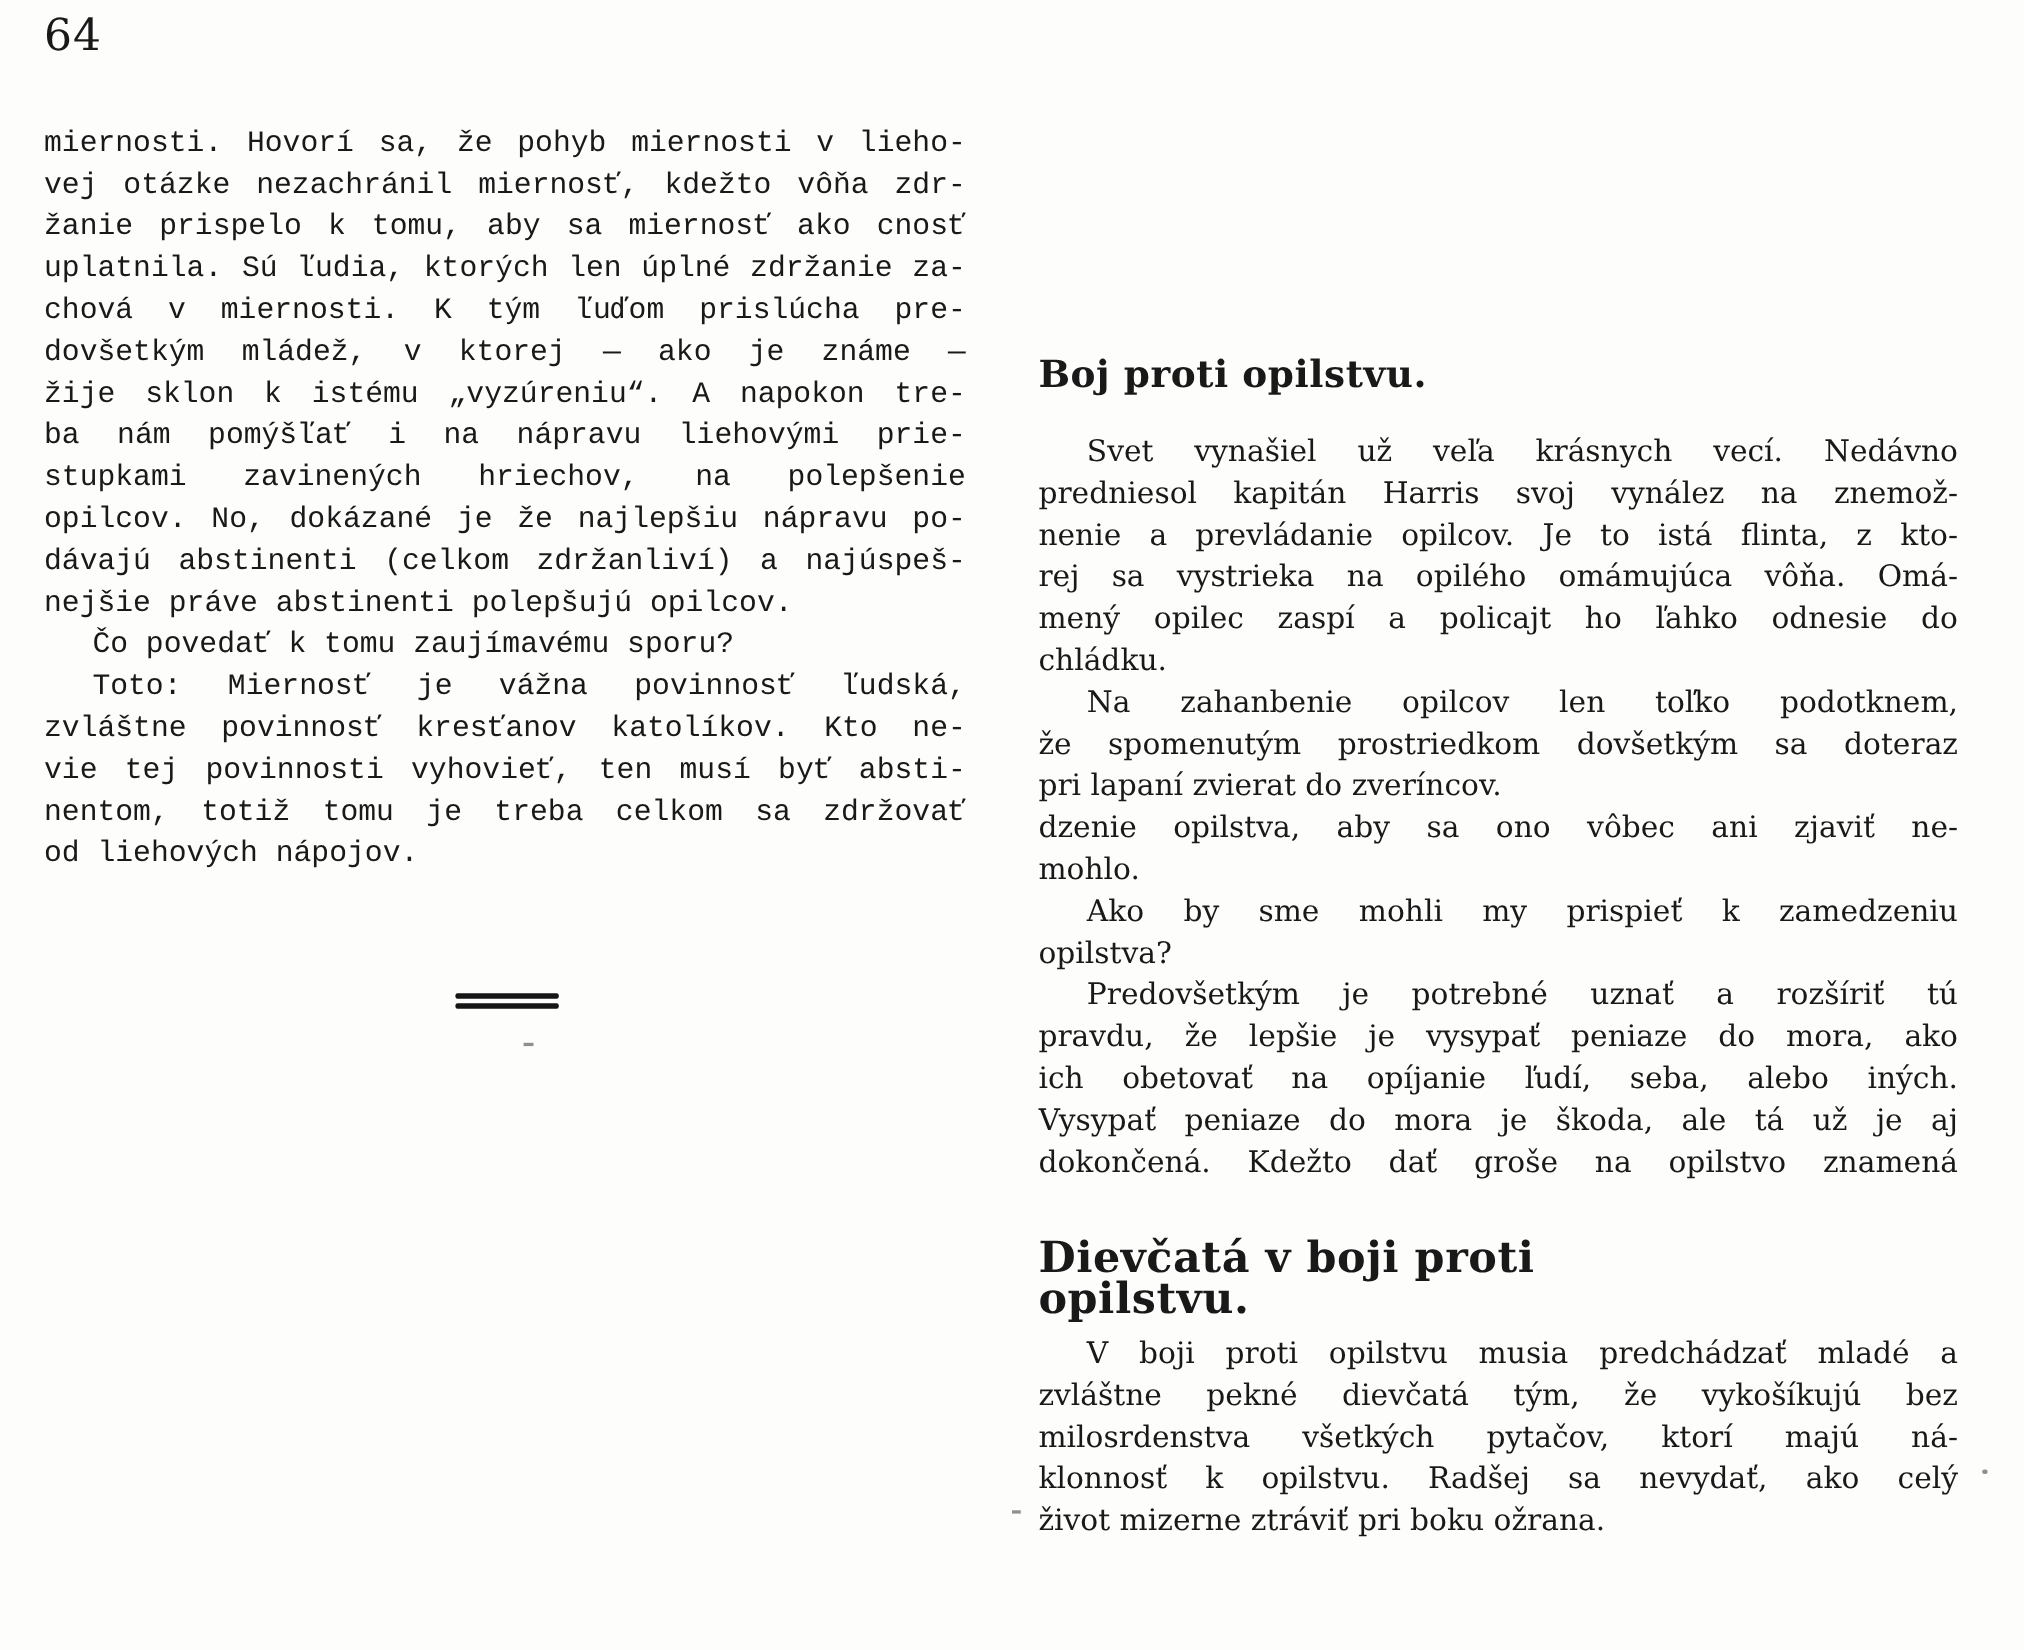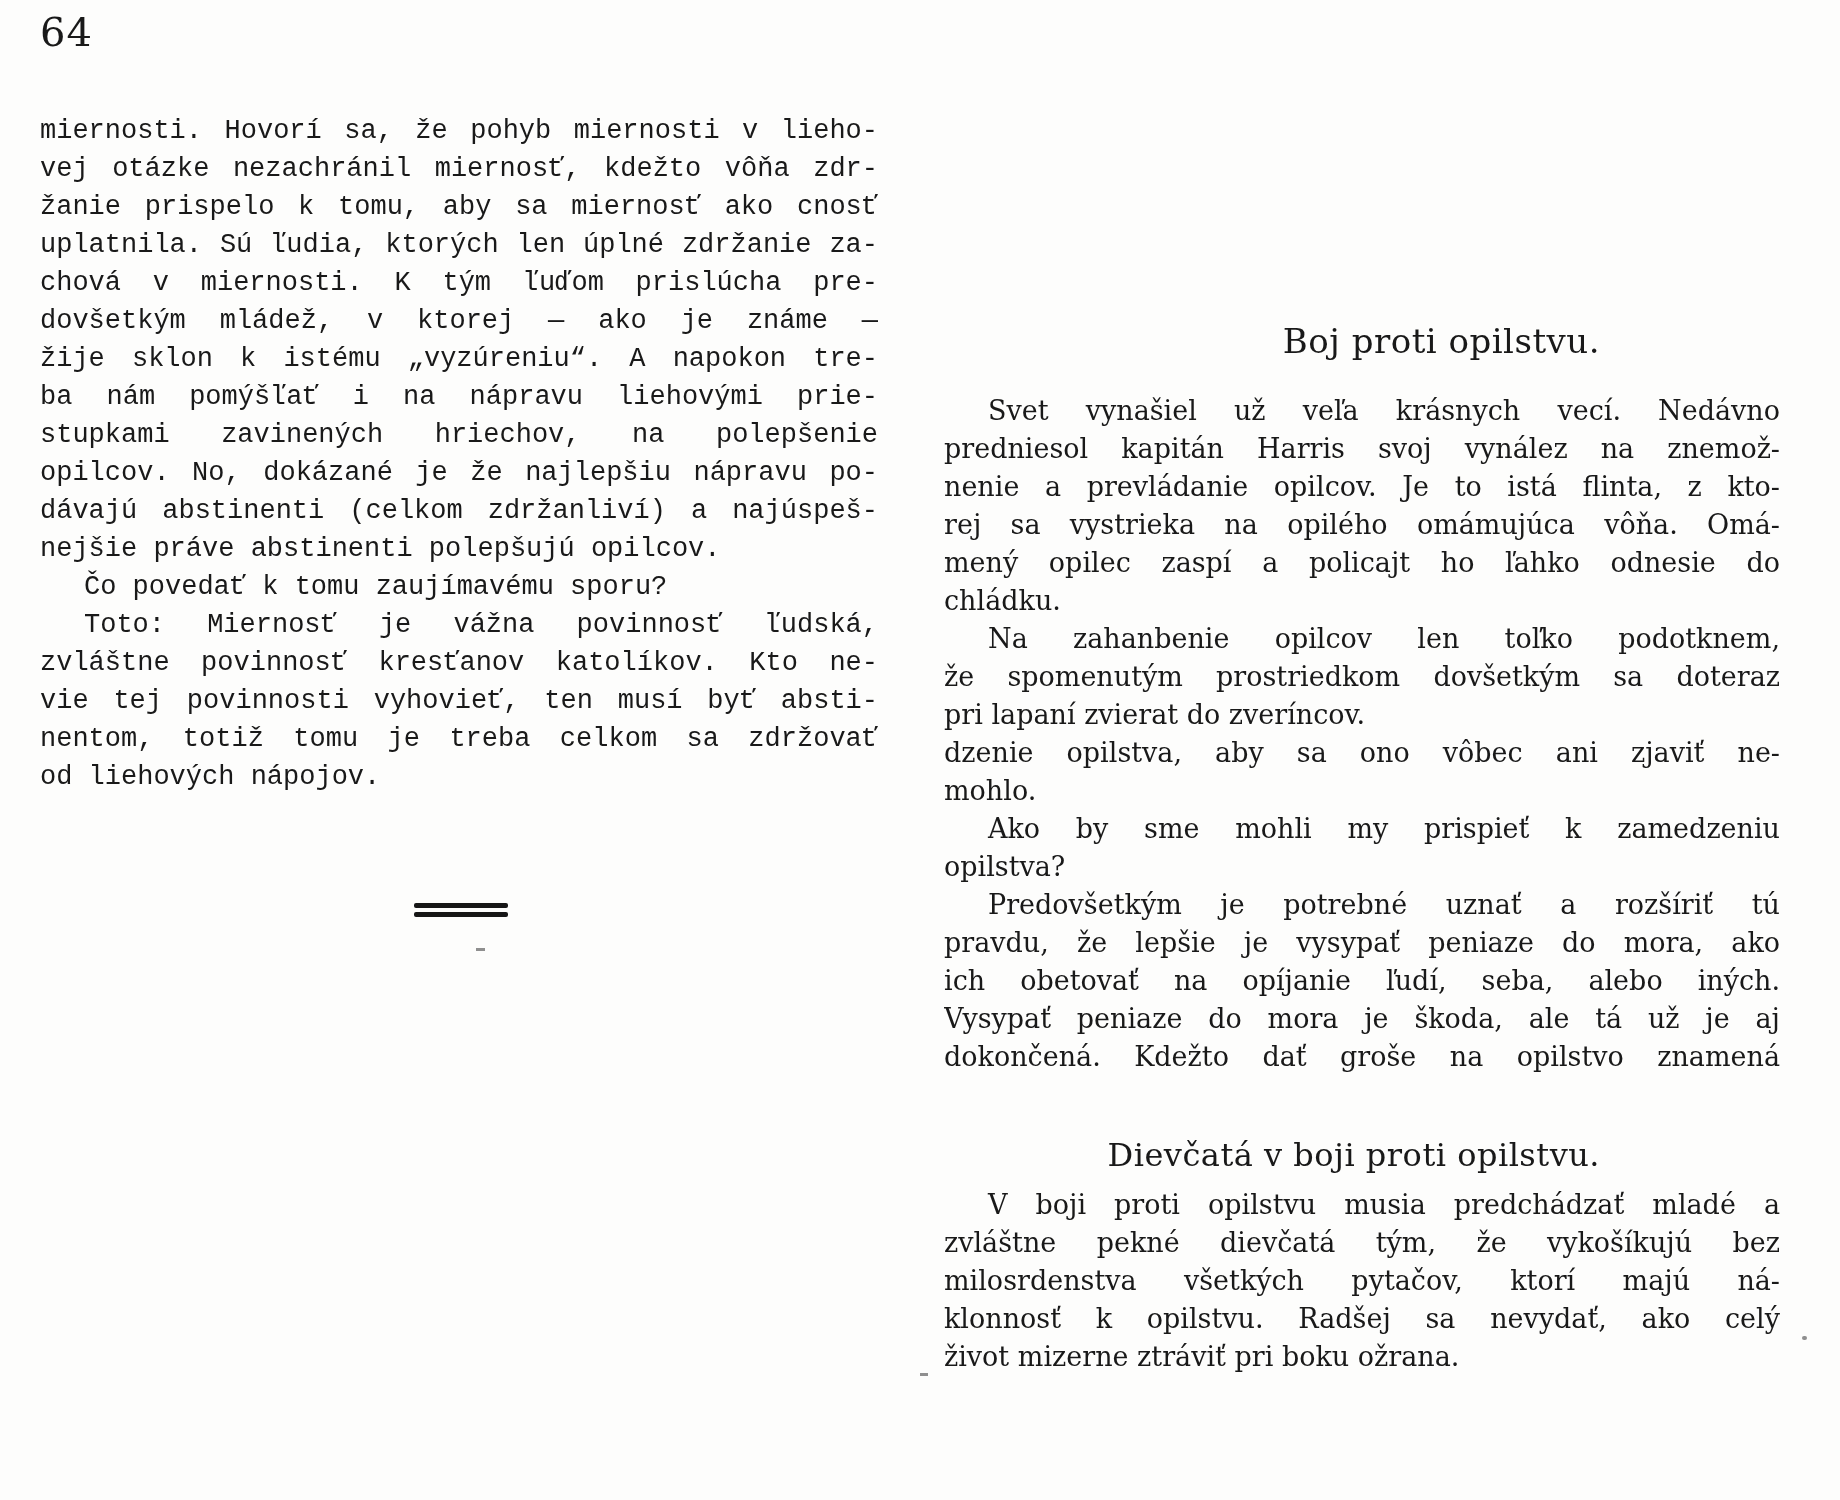"Boj proti opilstvu." .heading { font-weight: normal -> bold; text-align: right -> left }
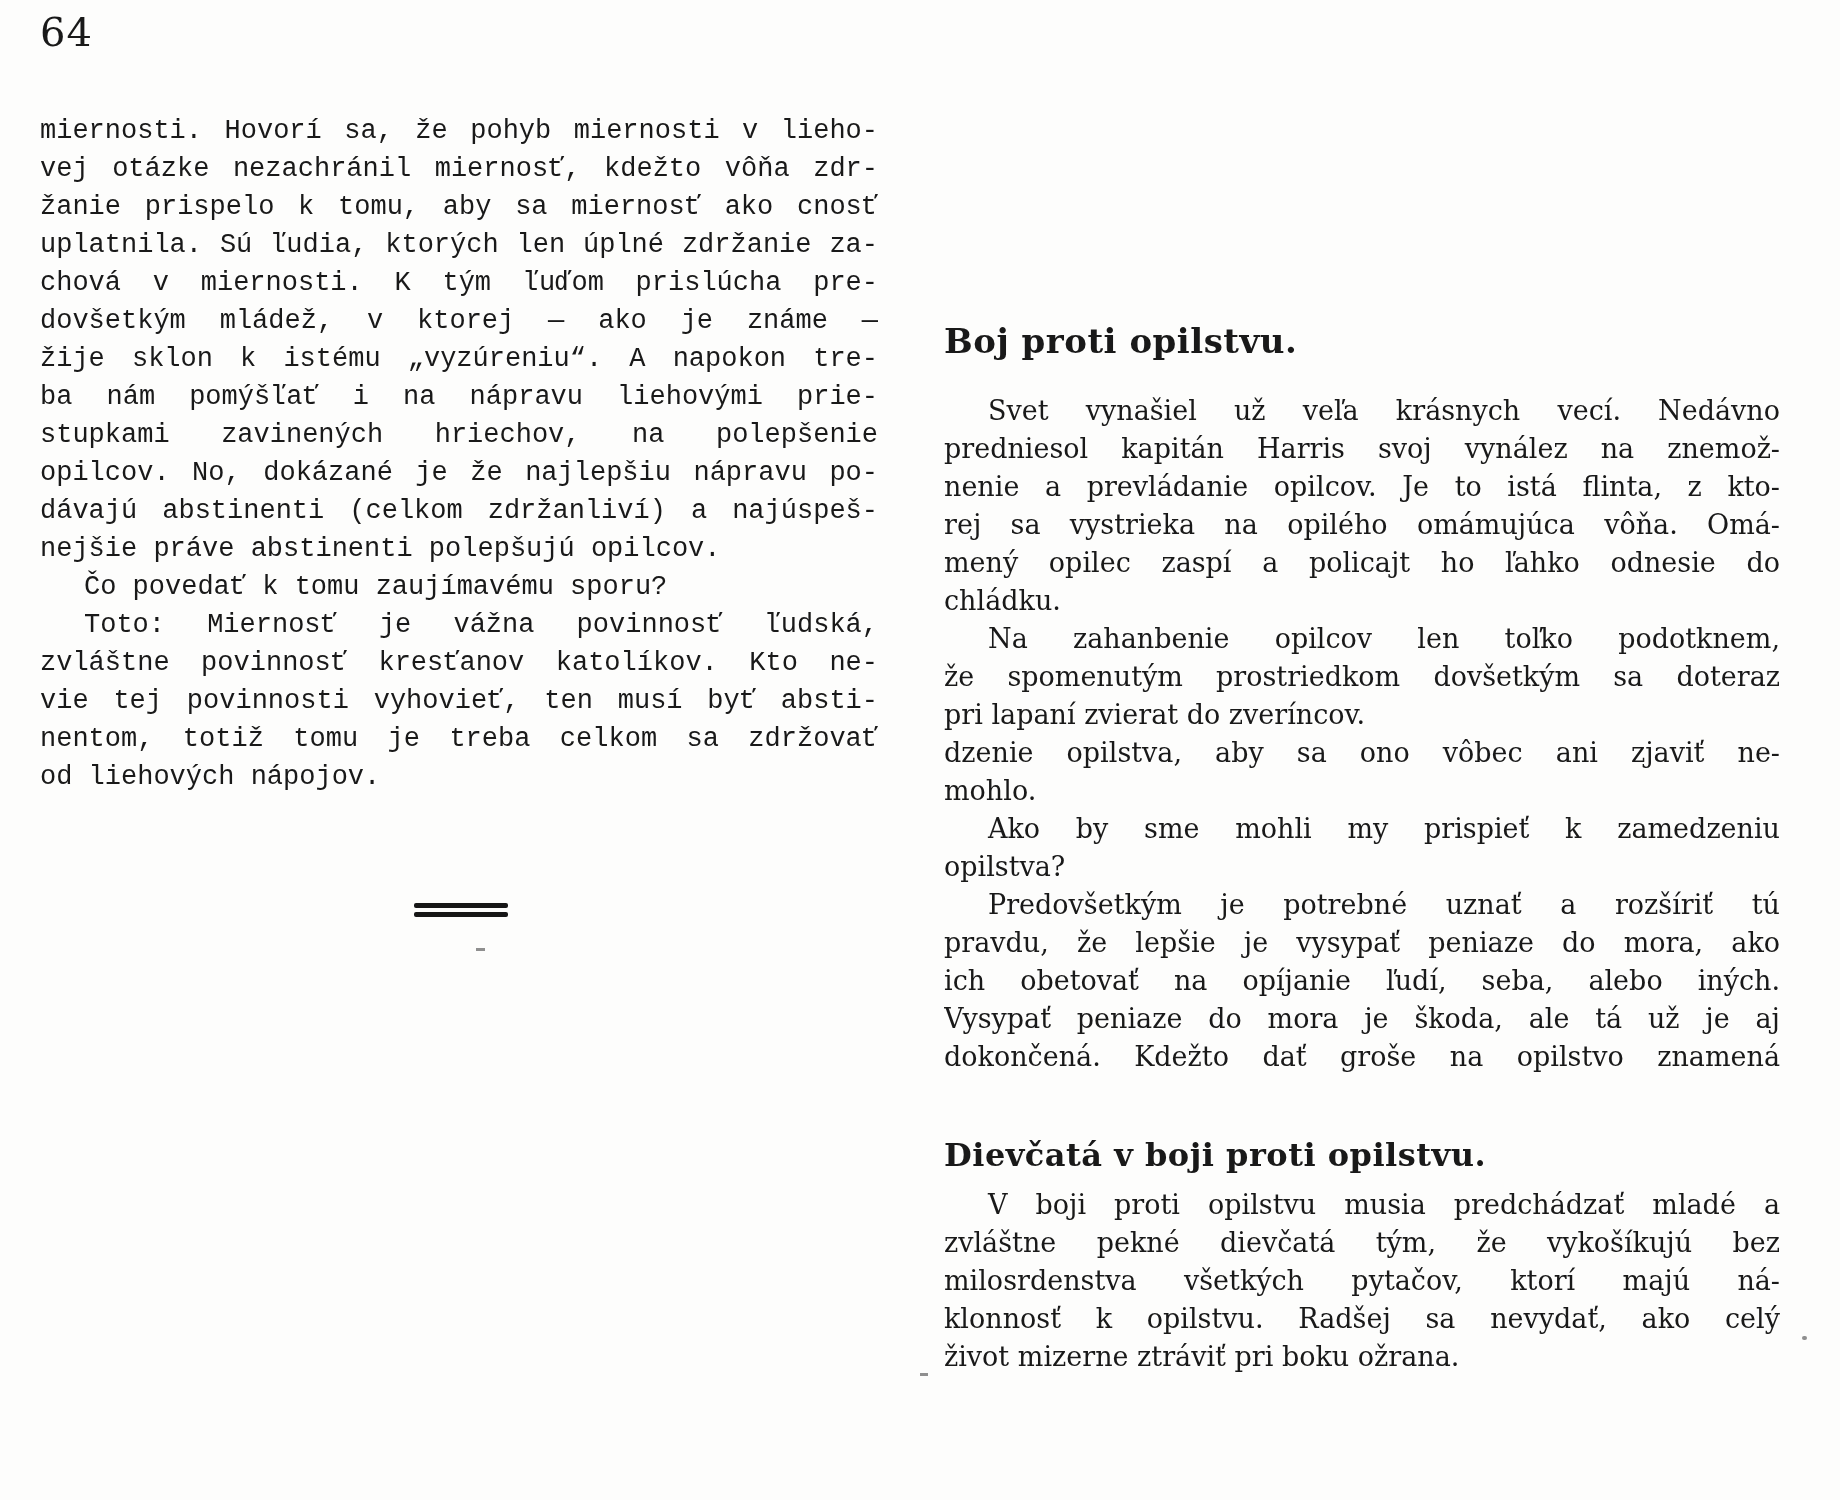"Dievčatá v boji proti opilstvu." .heading.h2 { font-size: 32px -> 39px; margin: 60px 0 12px 0 -> 48px 0 12px 0 }
